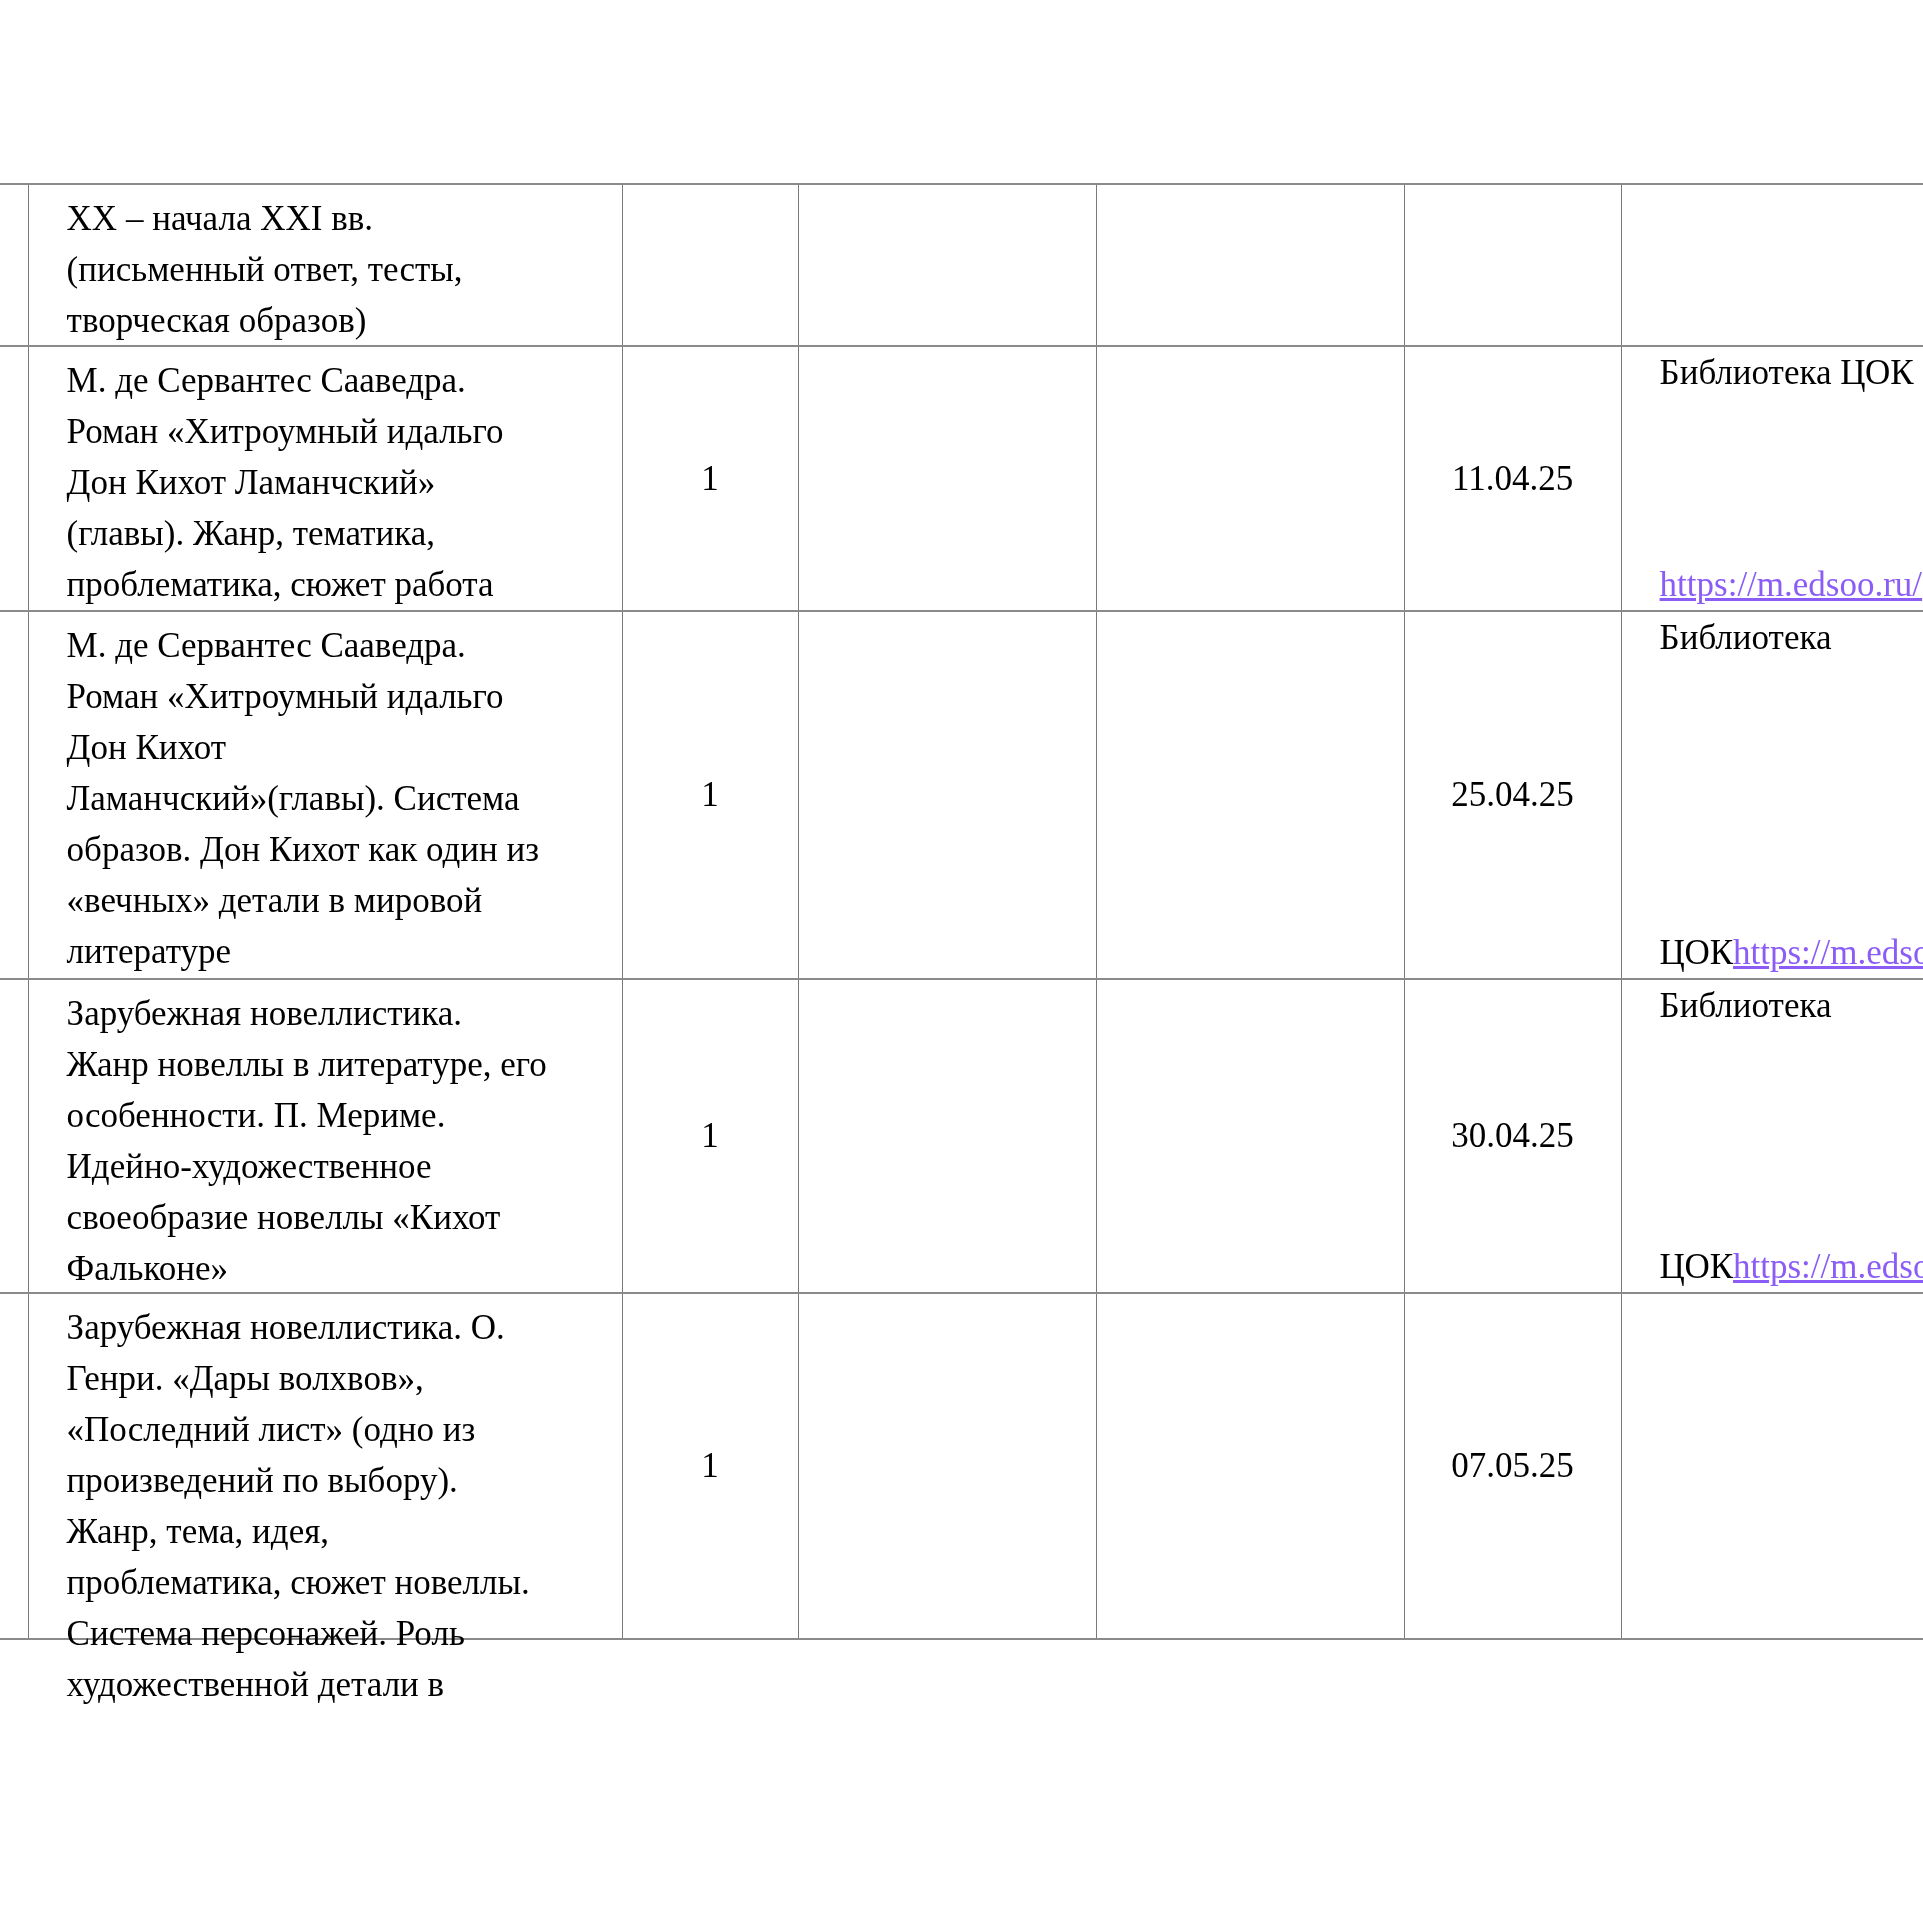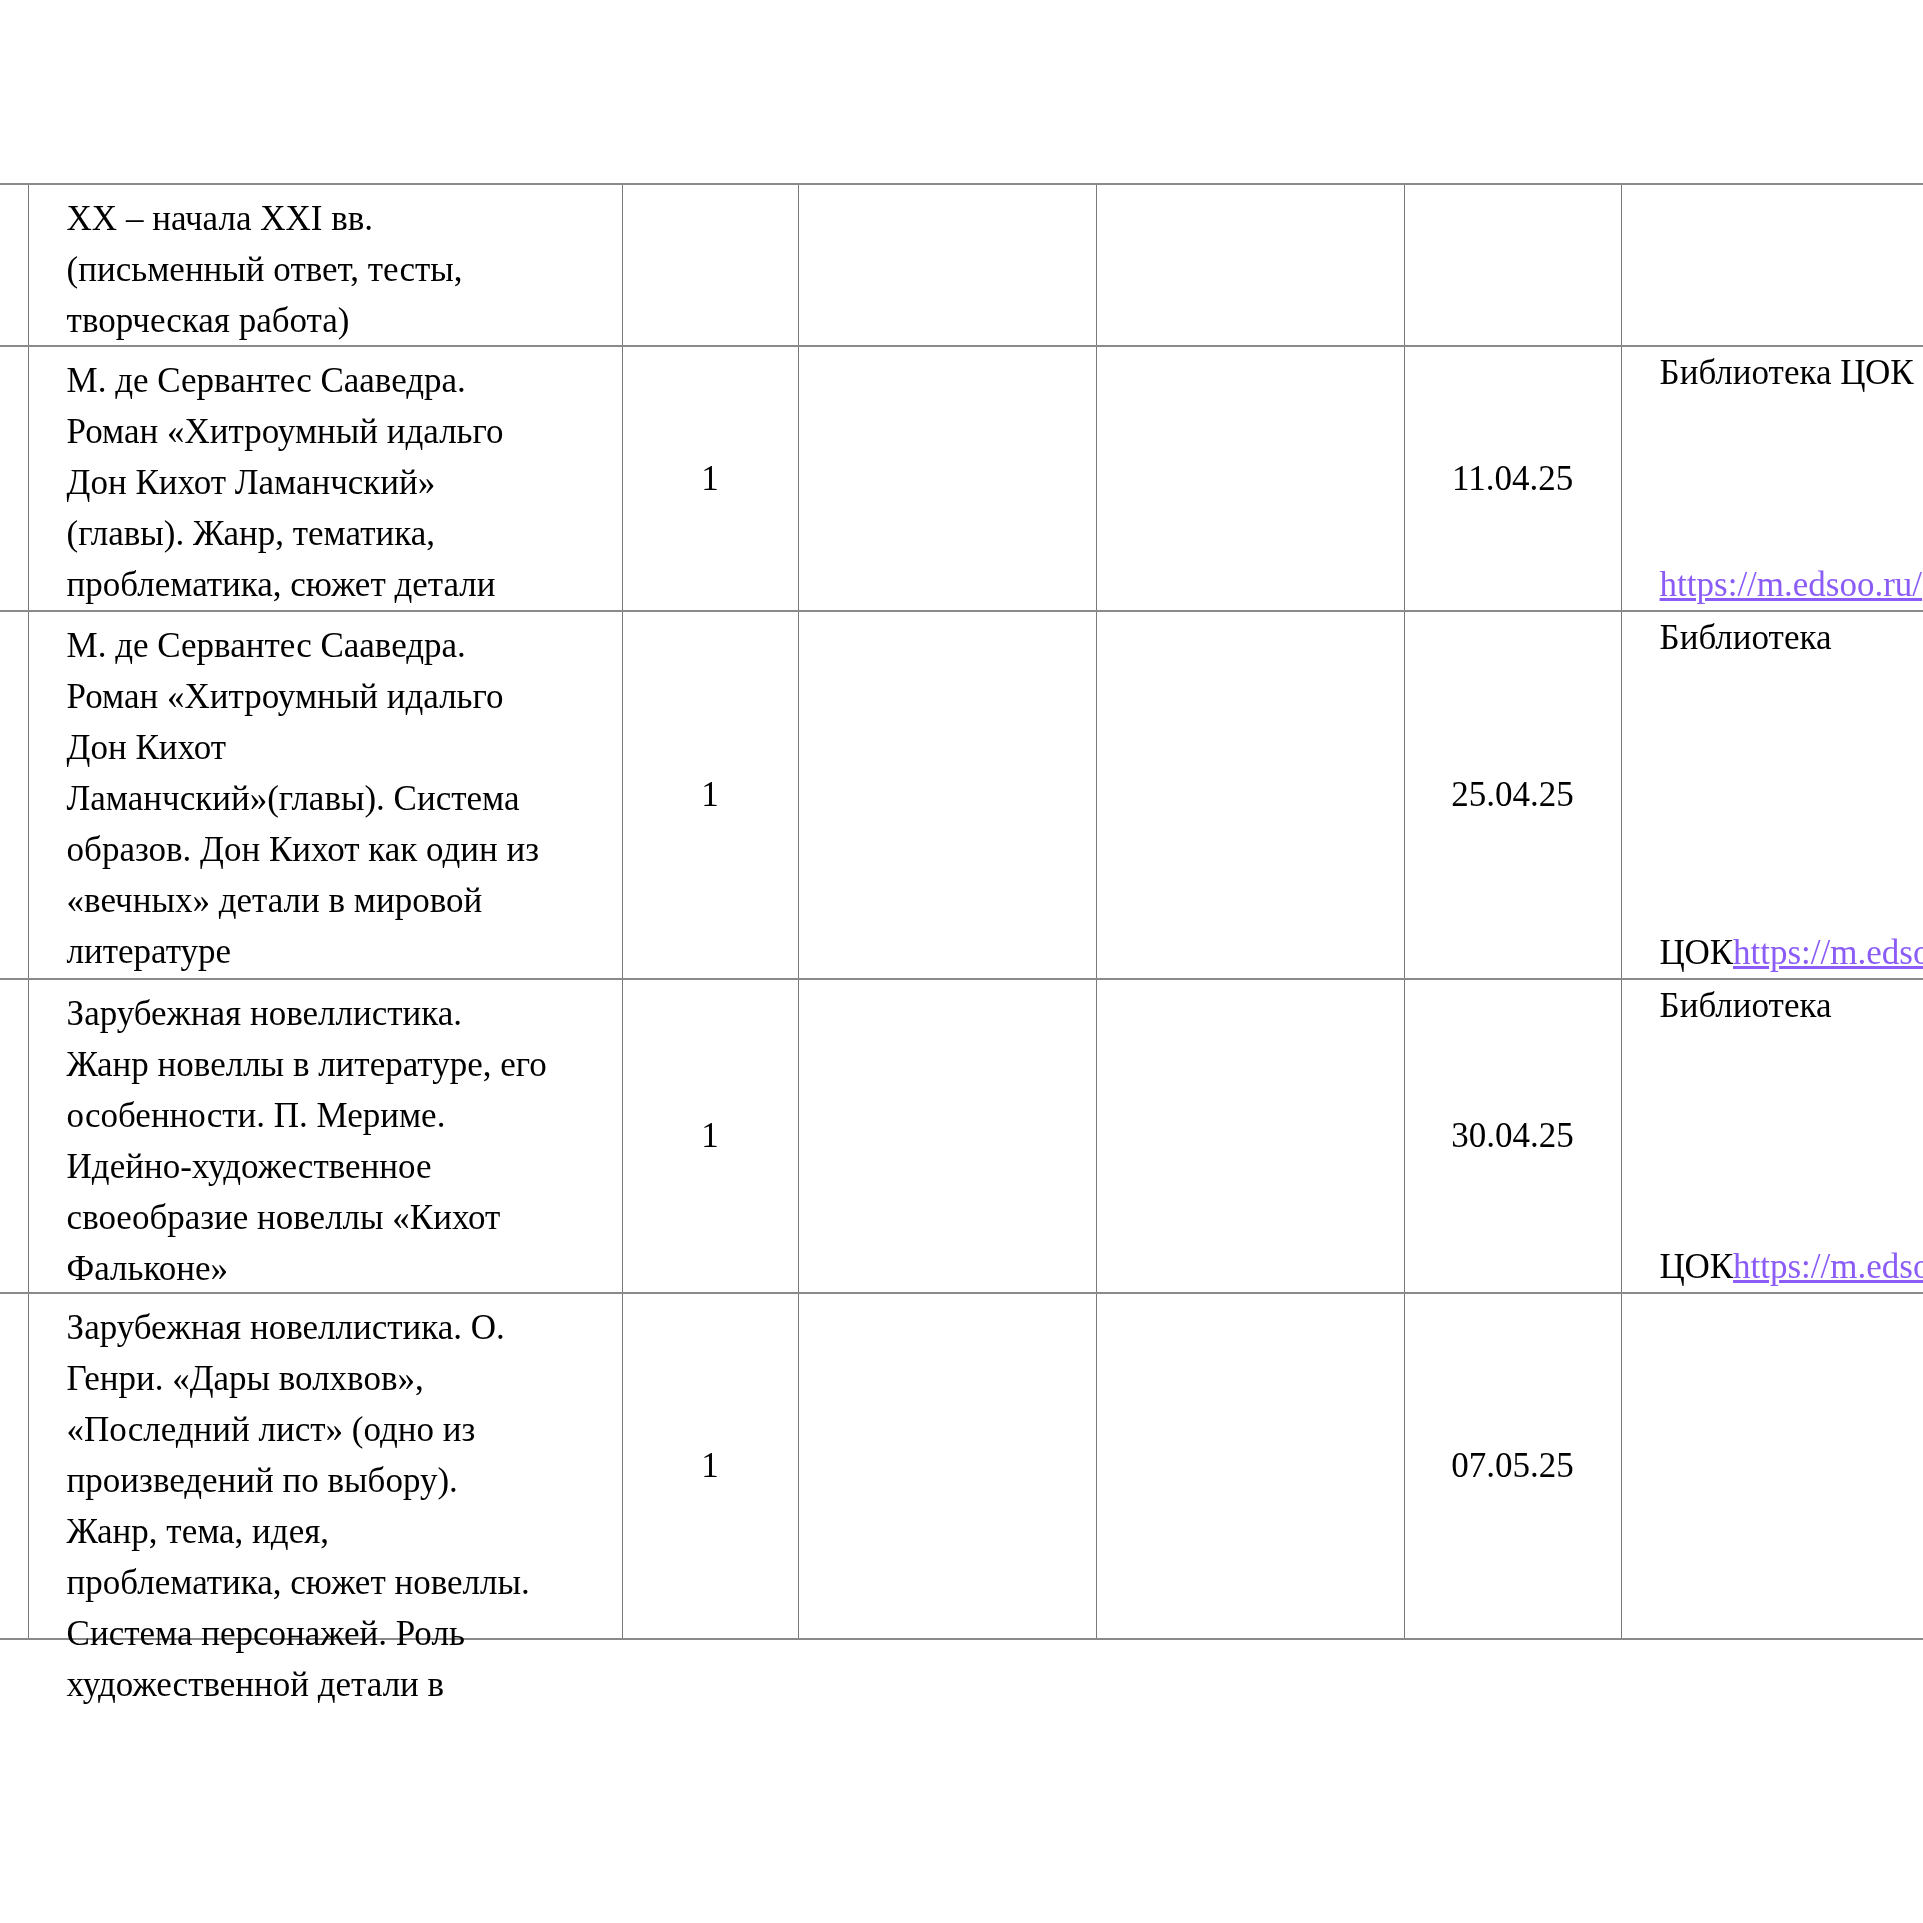"творческая работа)" span.topic-line { text: работа -> образов }
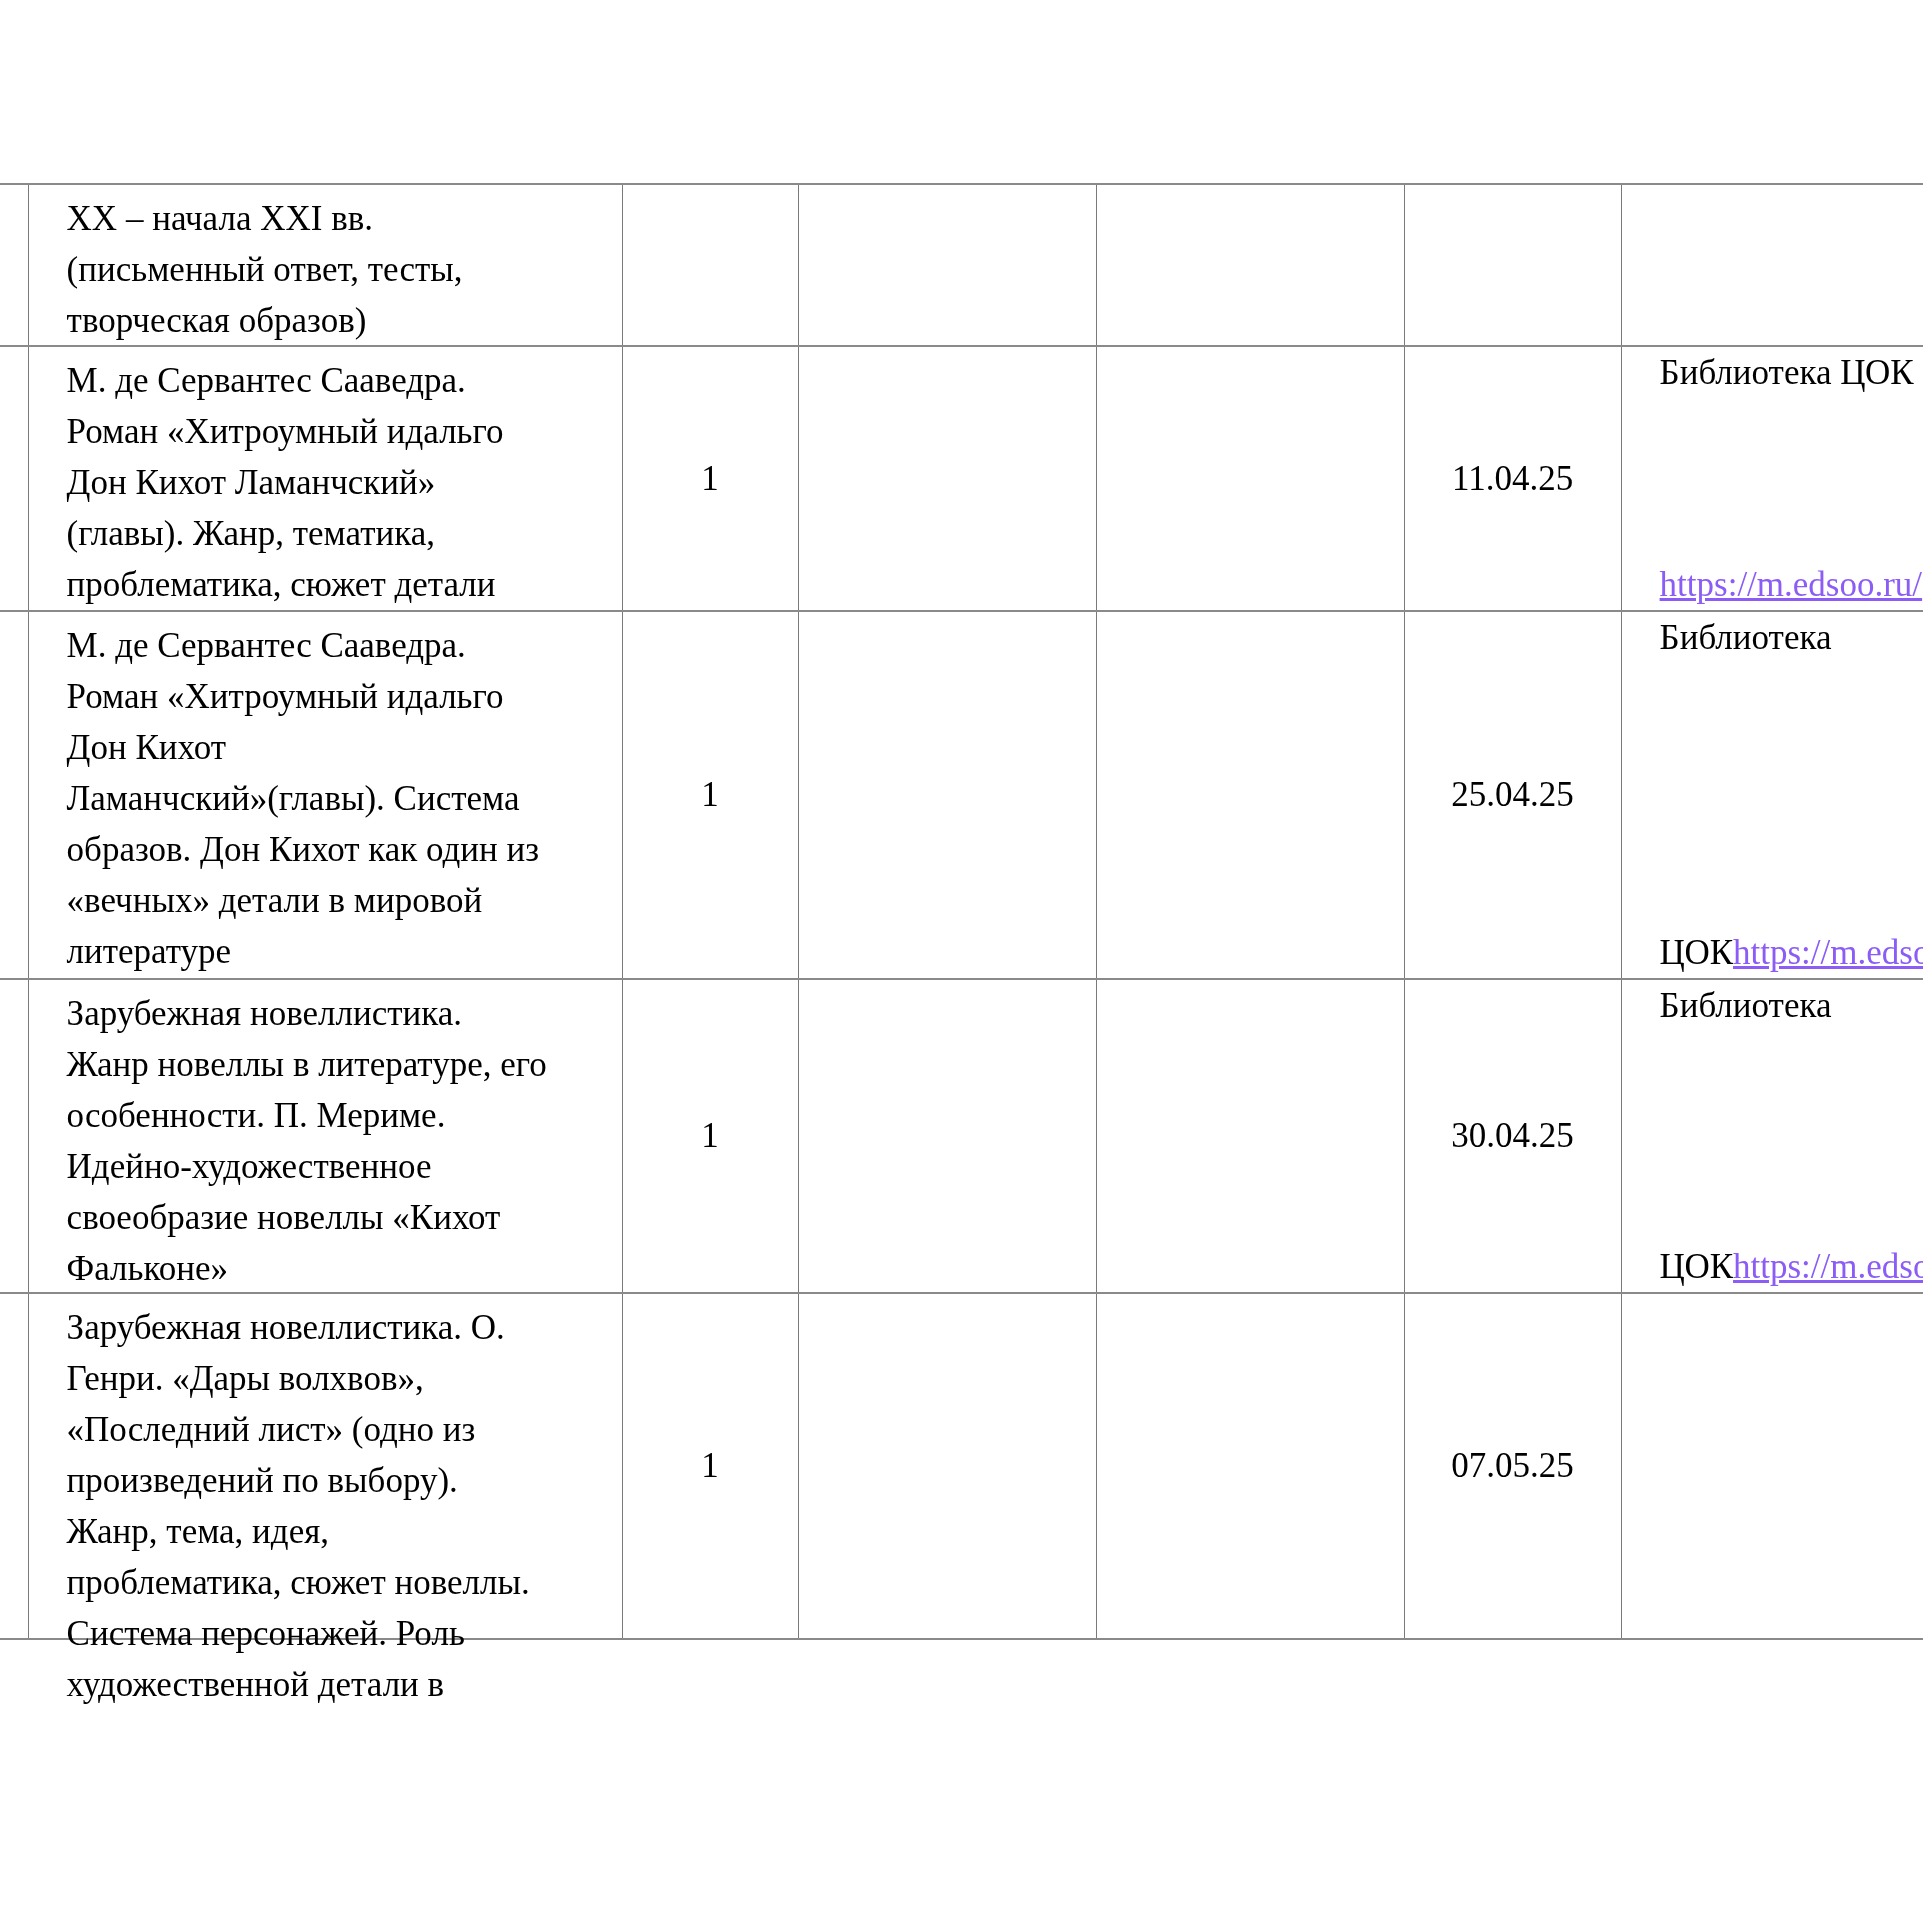"проблематика, сюжет детали" span.topic-line { text: детали -> работа }
